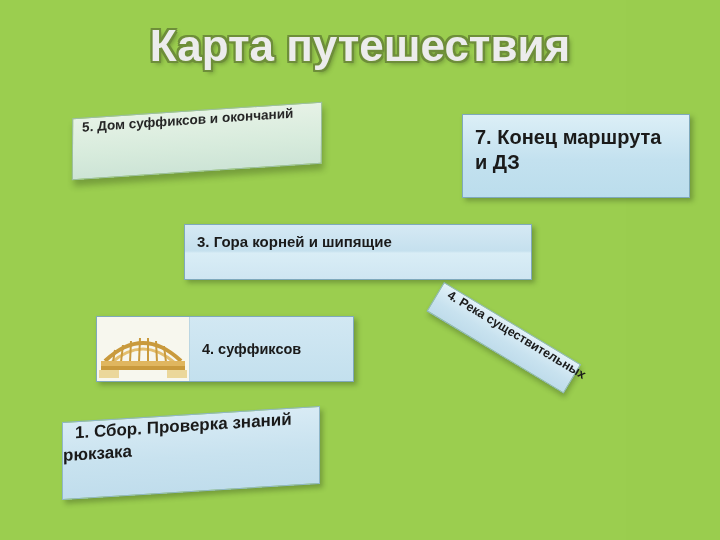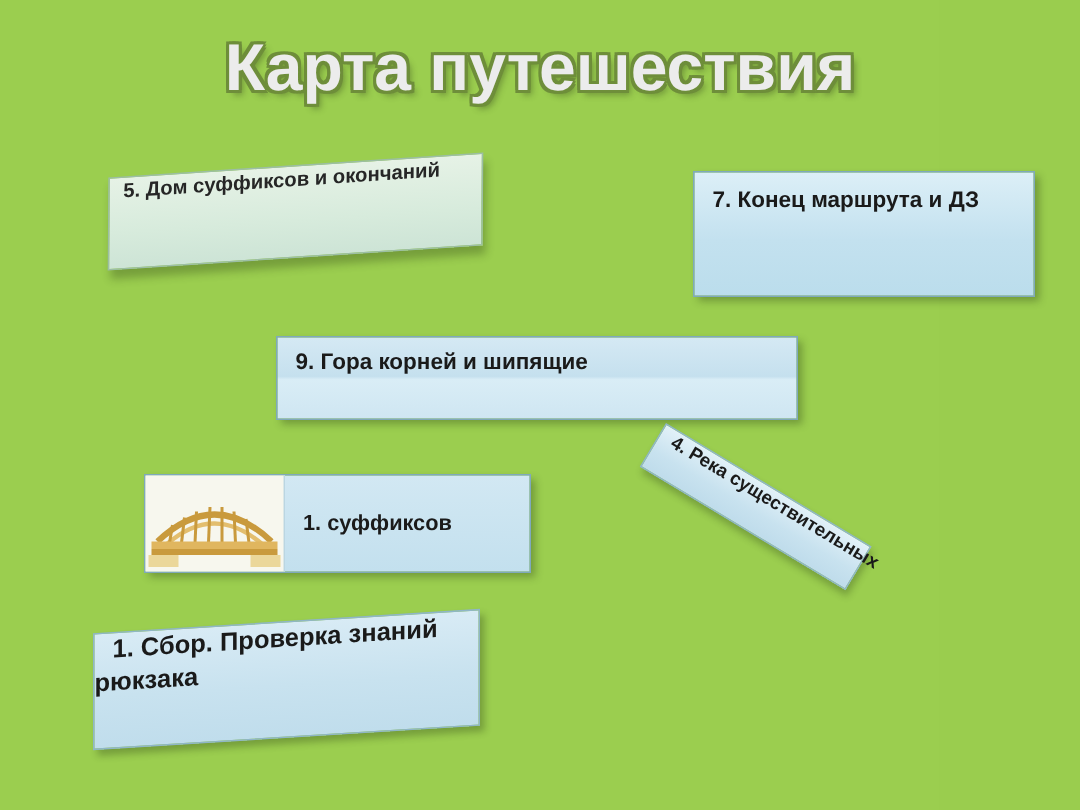"7. Конец маршрута и ДЗ" #box7 .txt { font-size: 15px -> 20px }
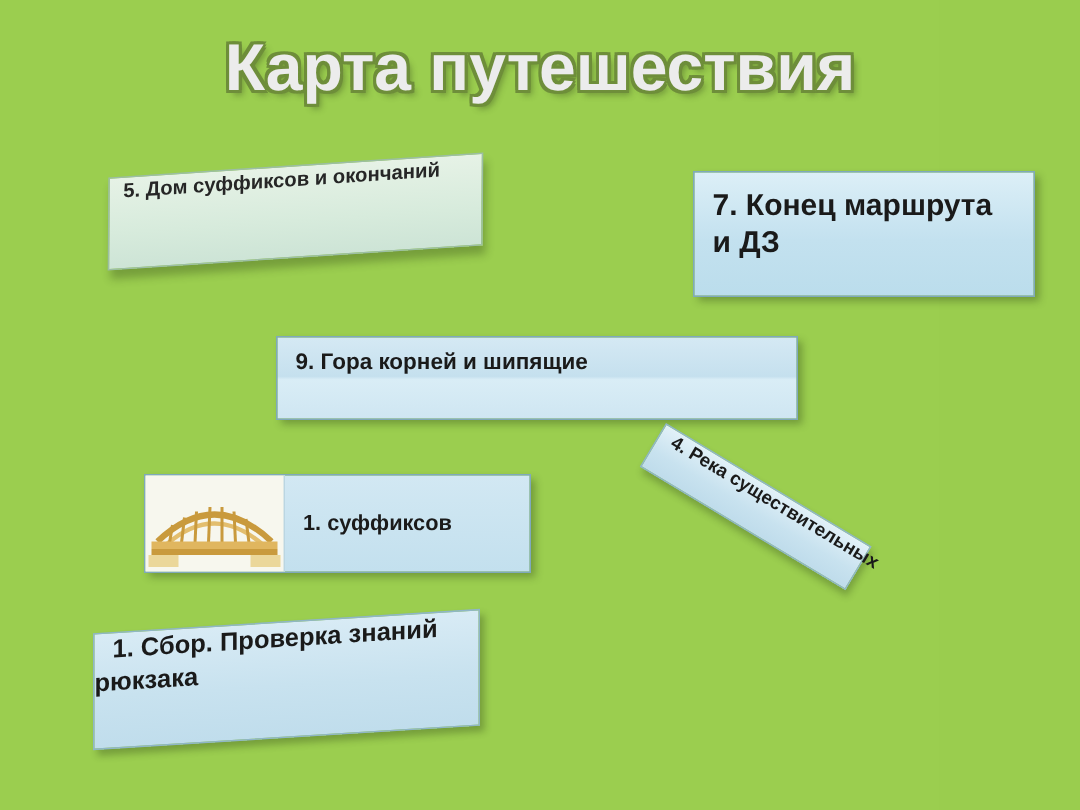"9. Гора корней и шипящие" span.txt { text: 9 -> 3 }
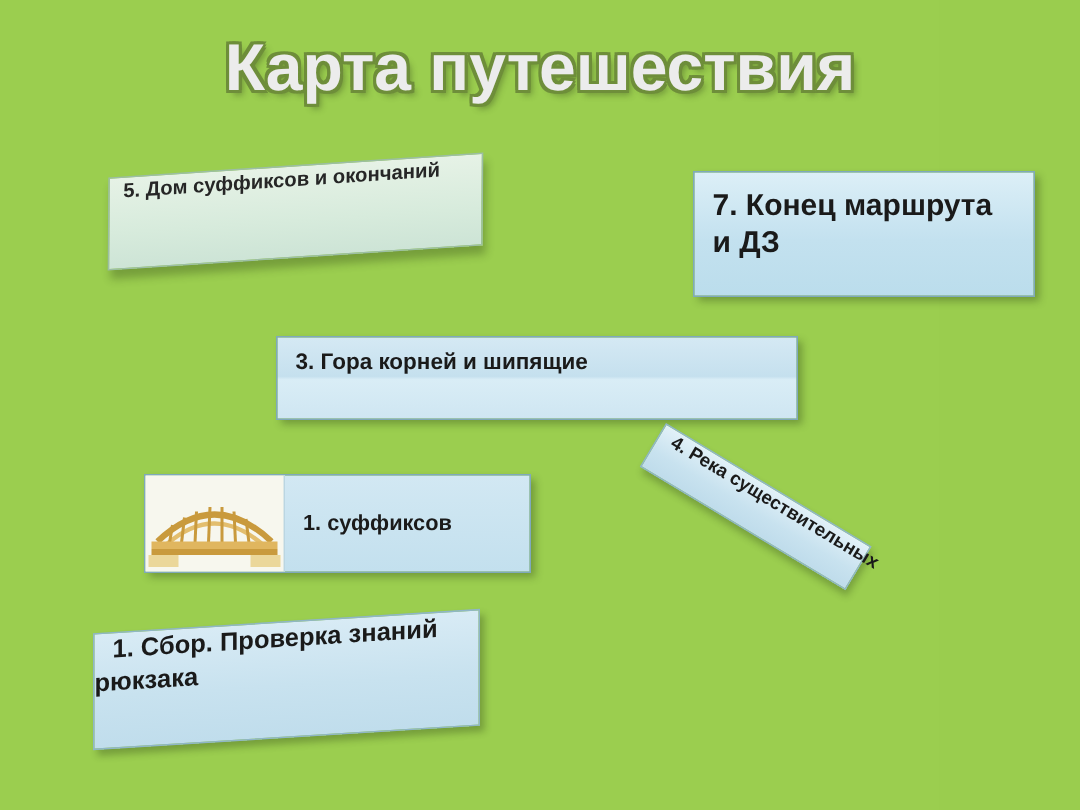"1. суффиксов" div.label { text: 1 -> 4 }
